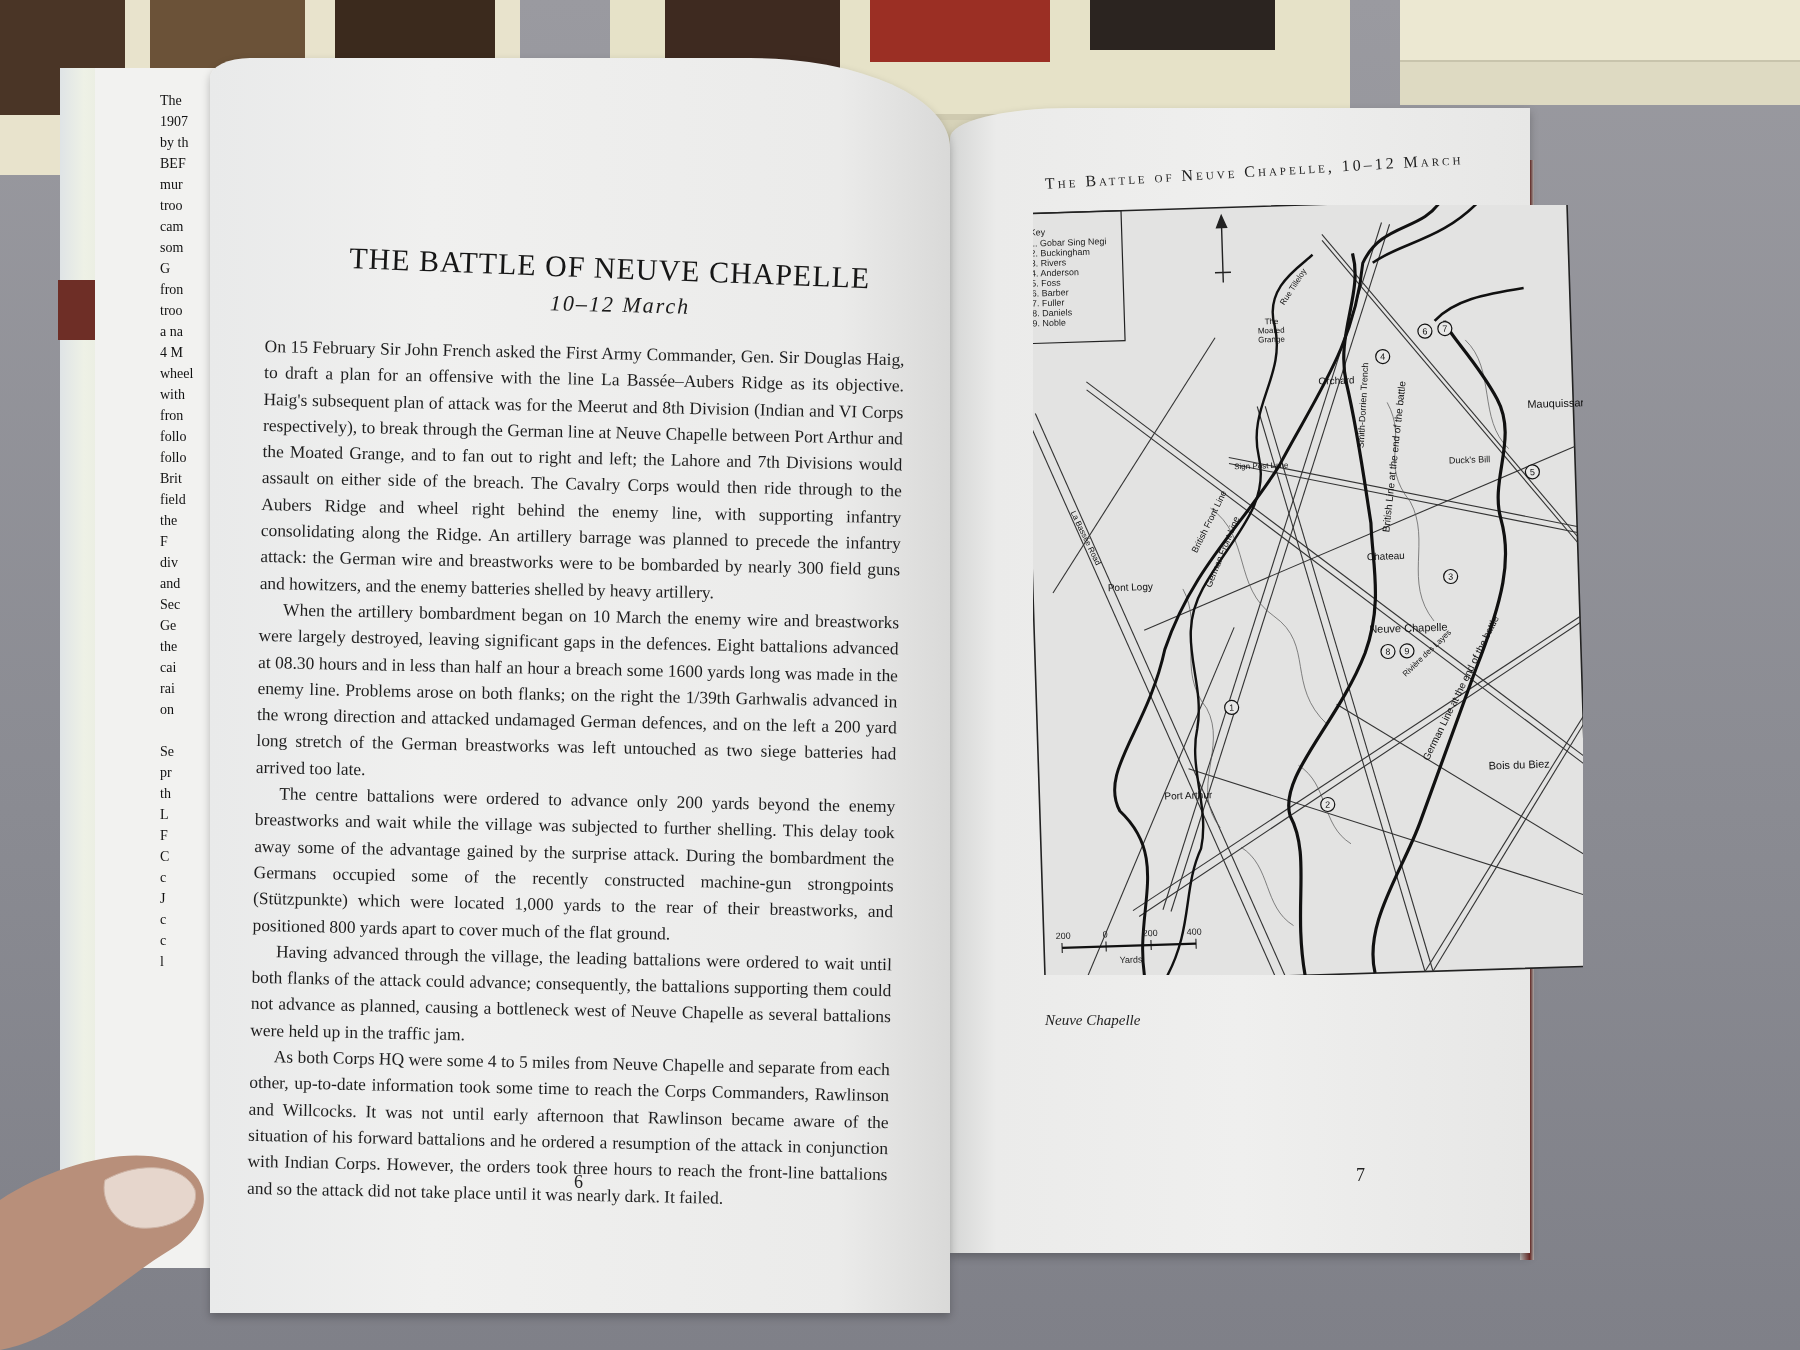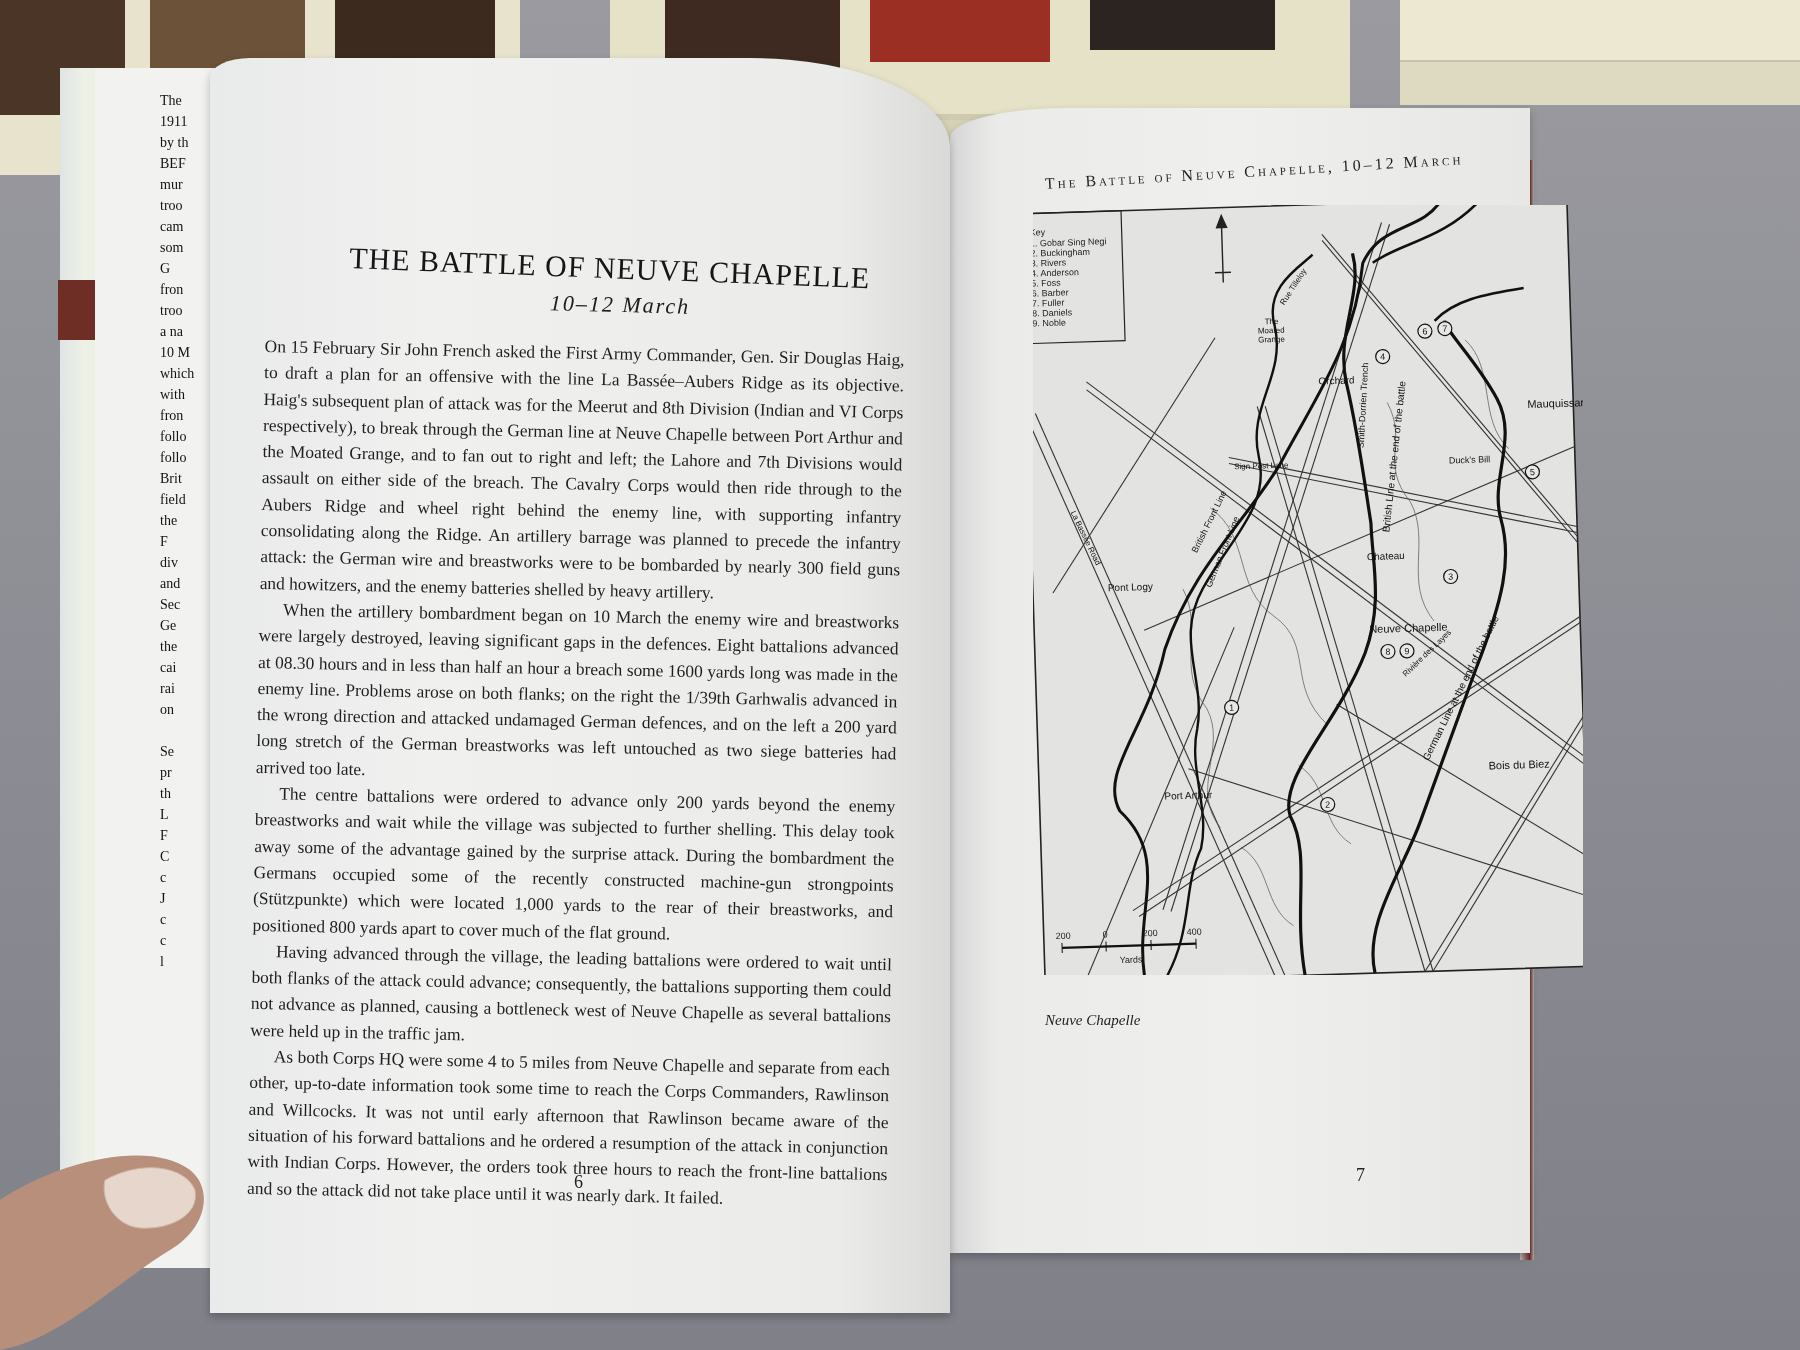"1911" div { text: 1911 -> 1907 }
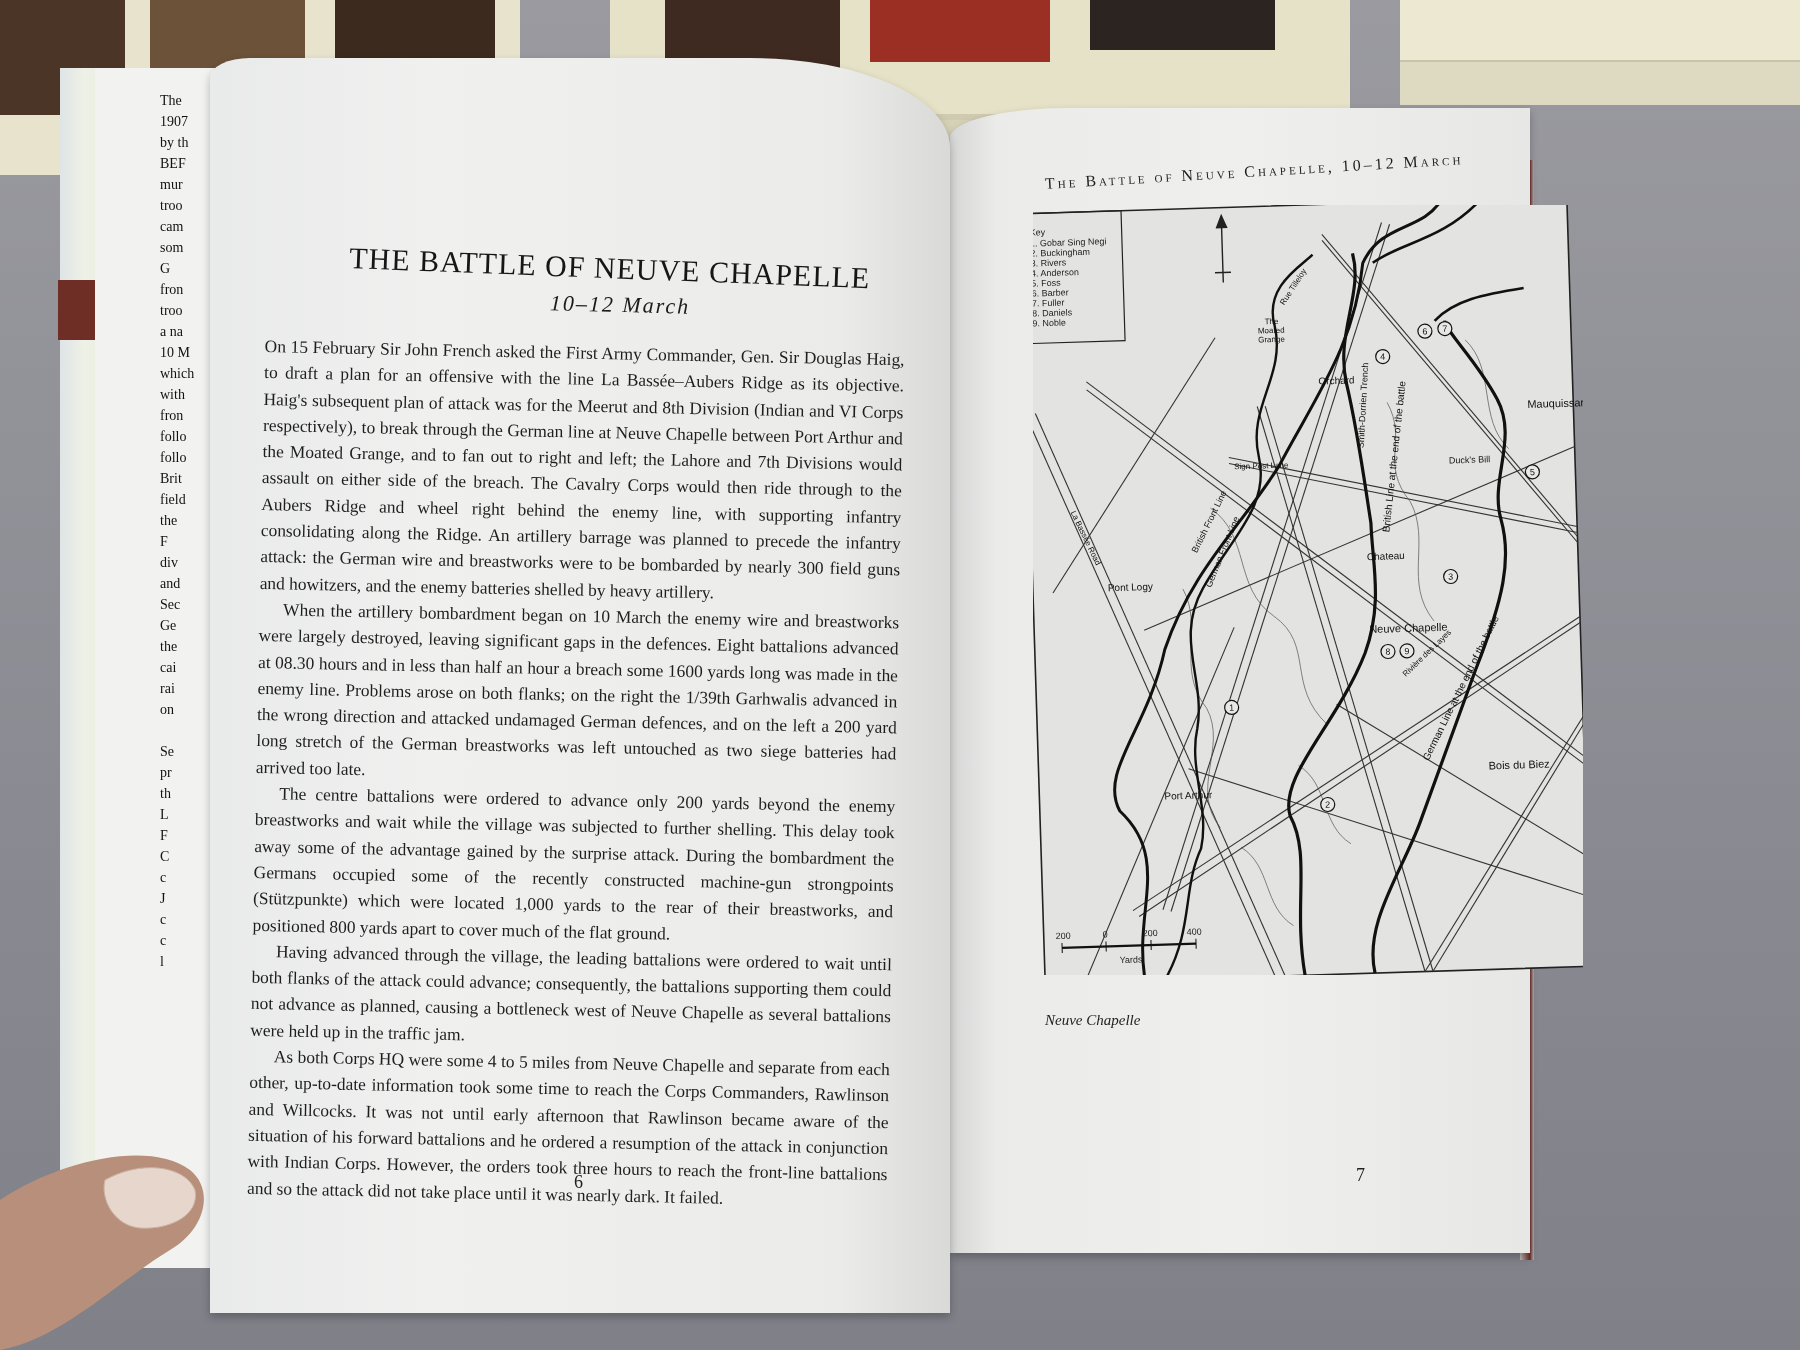"10 M" div { text: 10 -> 4 }
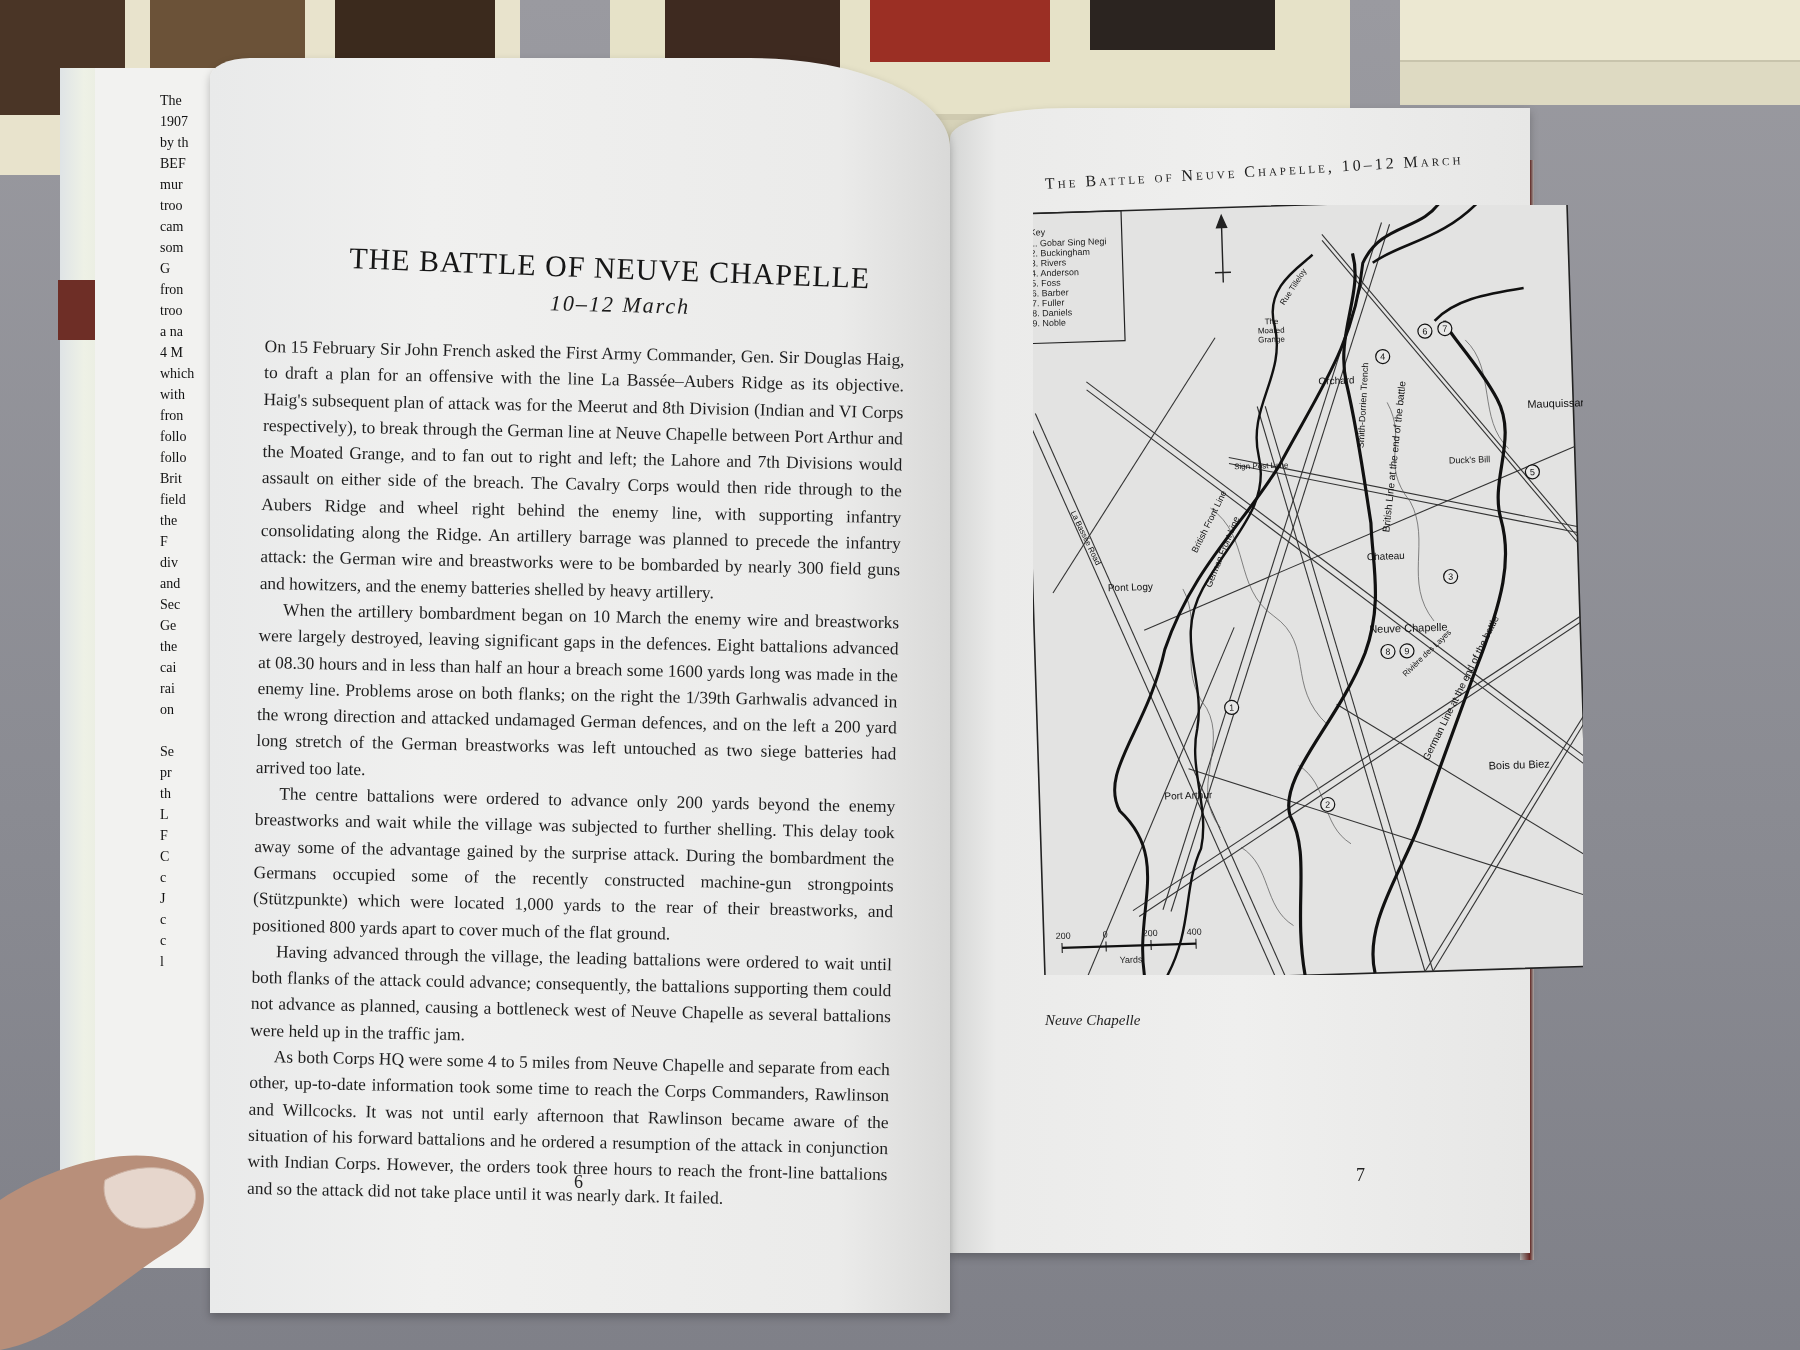"which" div { text: which -> wheel }
